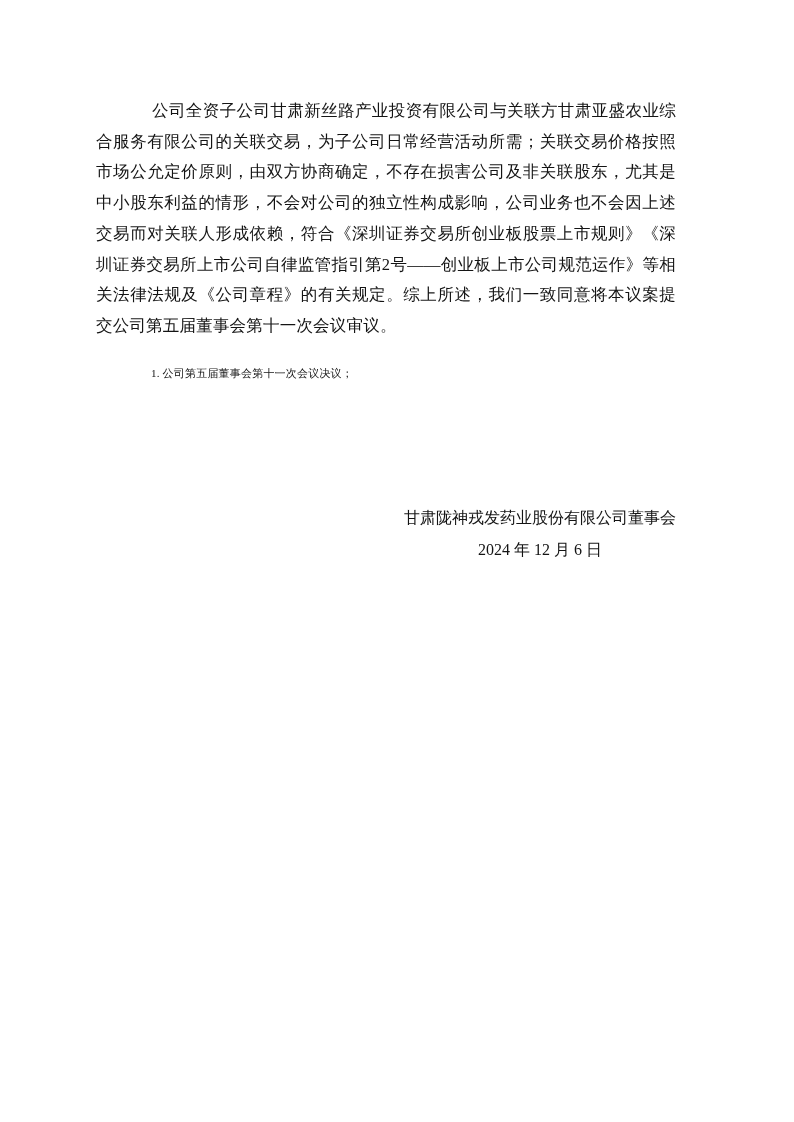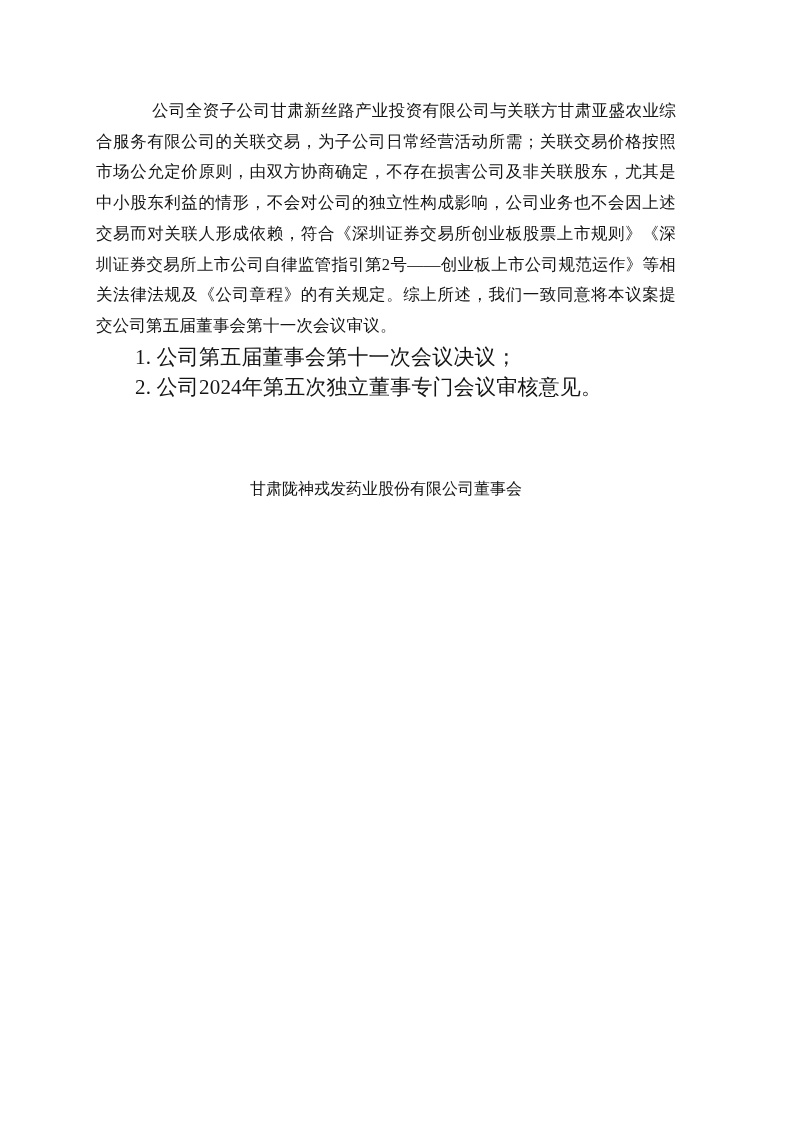"1. 公司第五届董事会第十一次会议决议；" .list-item { font-size: 21px -> 11px; margin: 0 -> 16px }
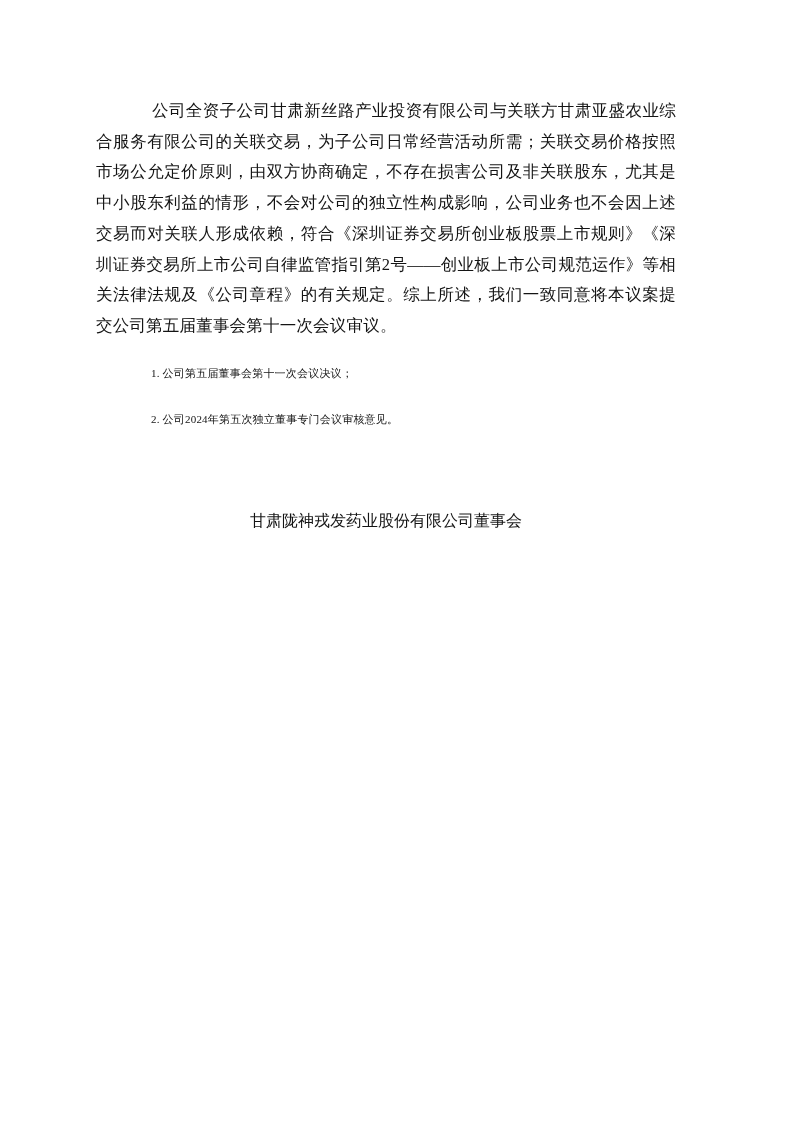"2. 公司2024年第五次独立董事专门会议审核意见。" p.list-item { html: <p>2. 公司2024年第五次独立董事专门会议审核意见。</p> -> none }
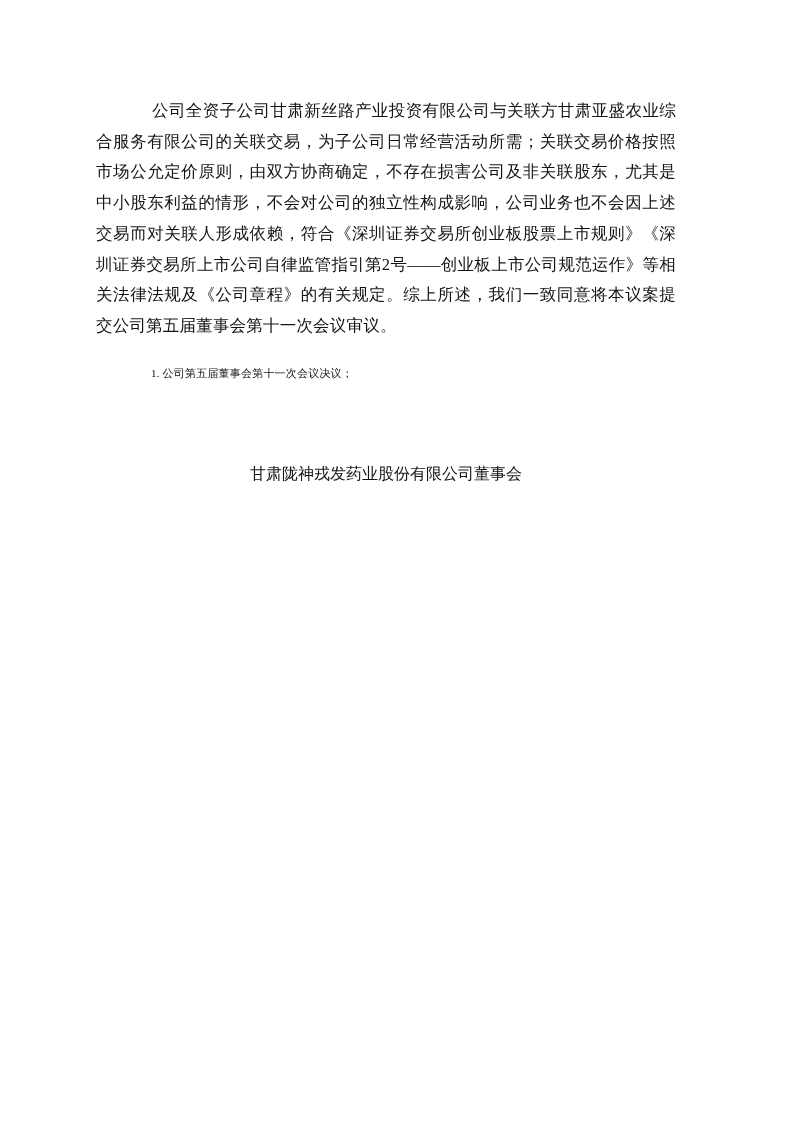"甘肃陇神戎发药业股份有限公司董事会" .signature-row { justify-content: center -> flex-end; margin-top: 70px -> 114px }
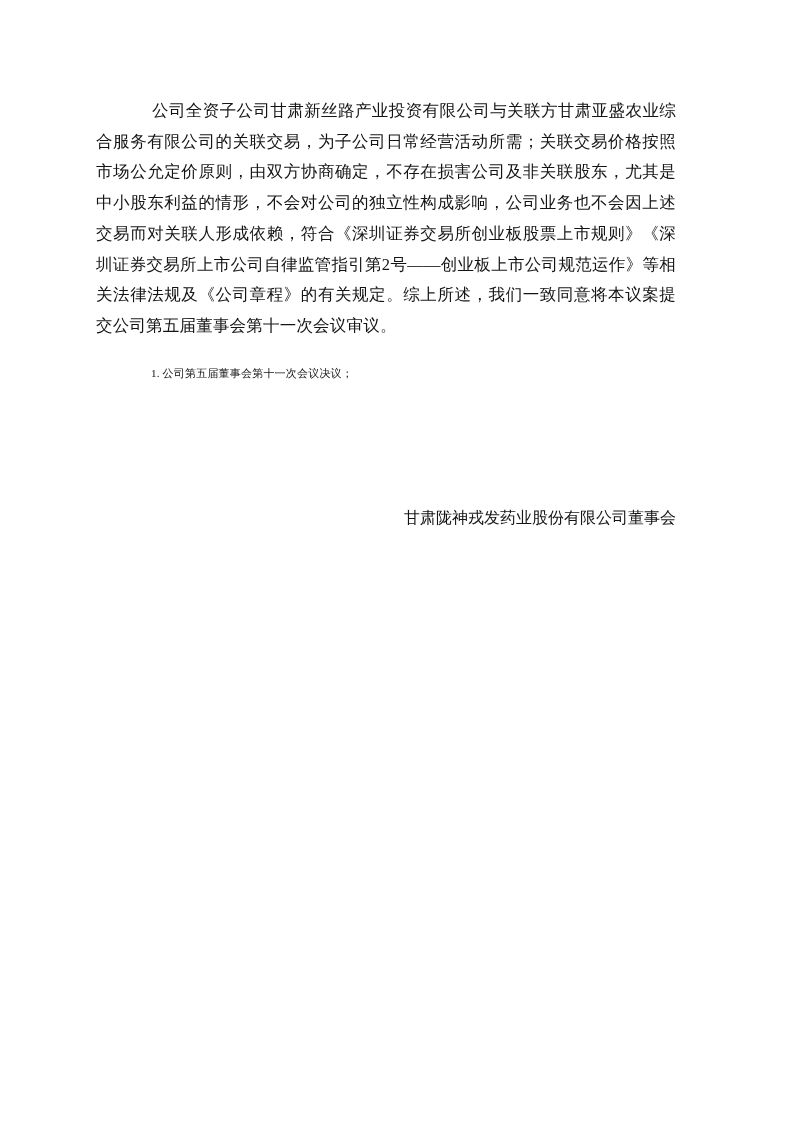"2024 年 12 月 6" div.sig-date { html: none -> <div>2024 年 12 月 6 日</div> }
